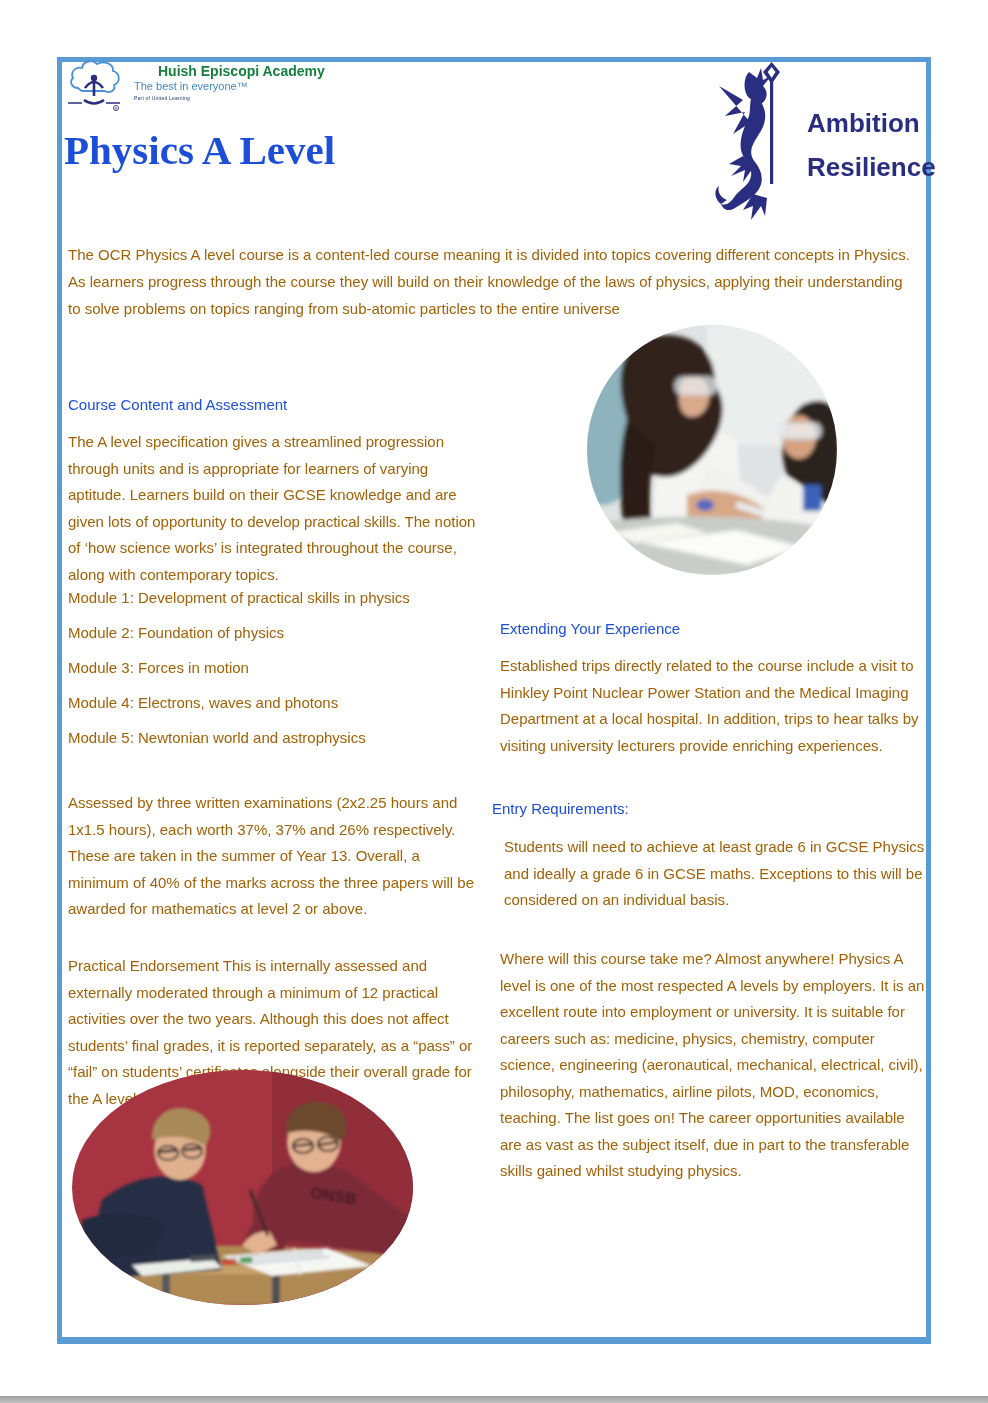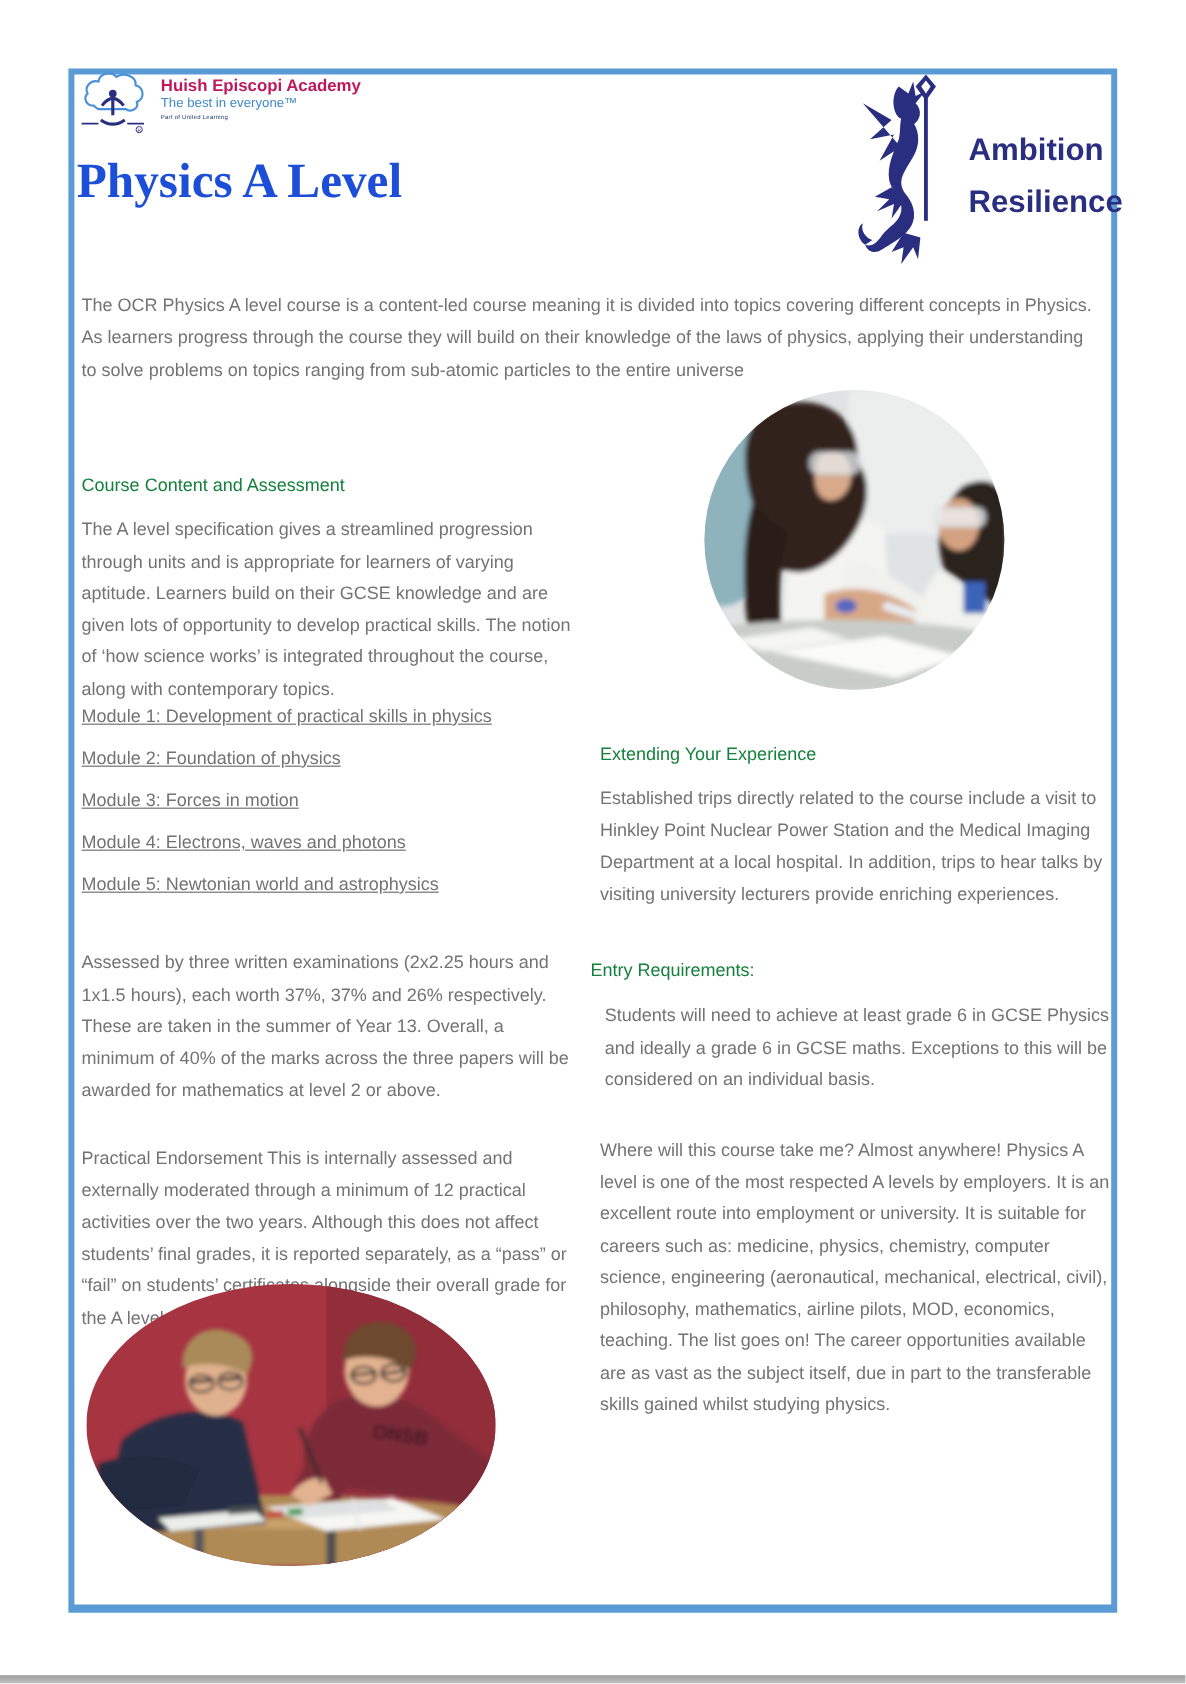"Huish Episcopi Academy" .logo-name { color: #be185d -> #15803d; margin-left: none -> 24px }
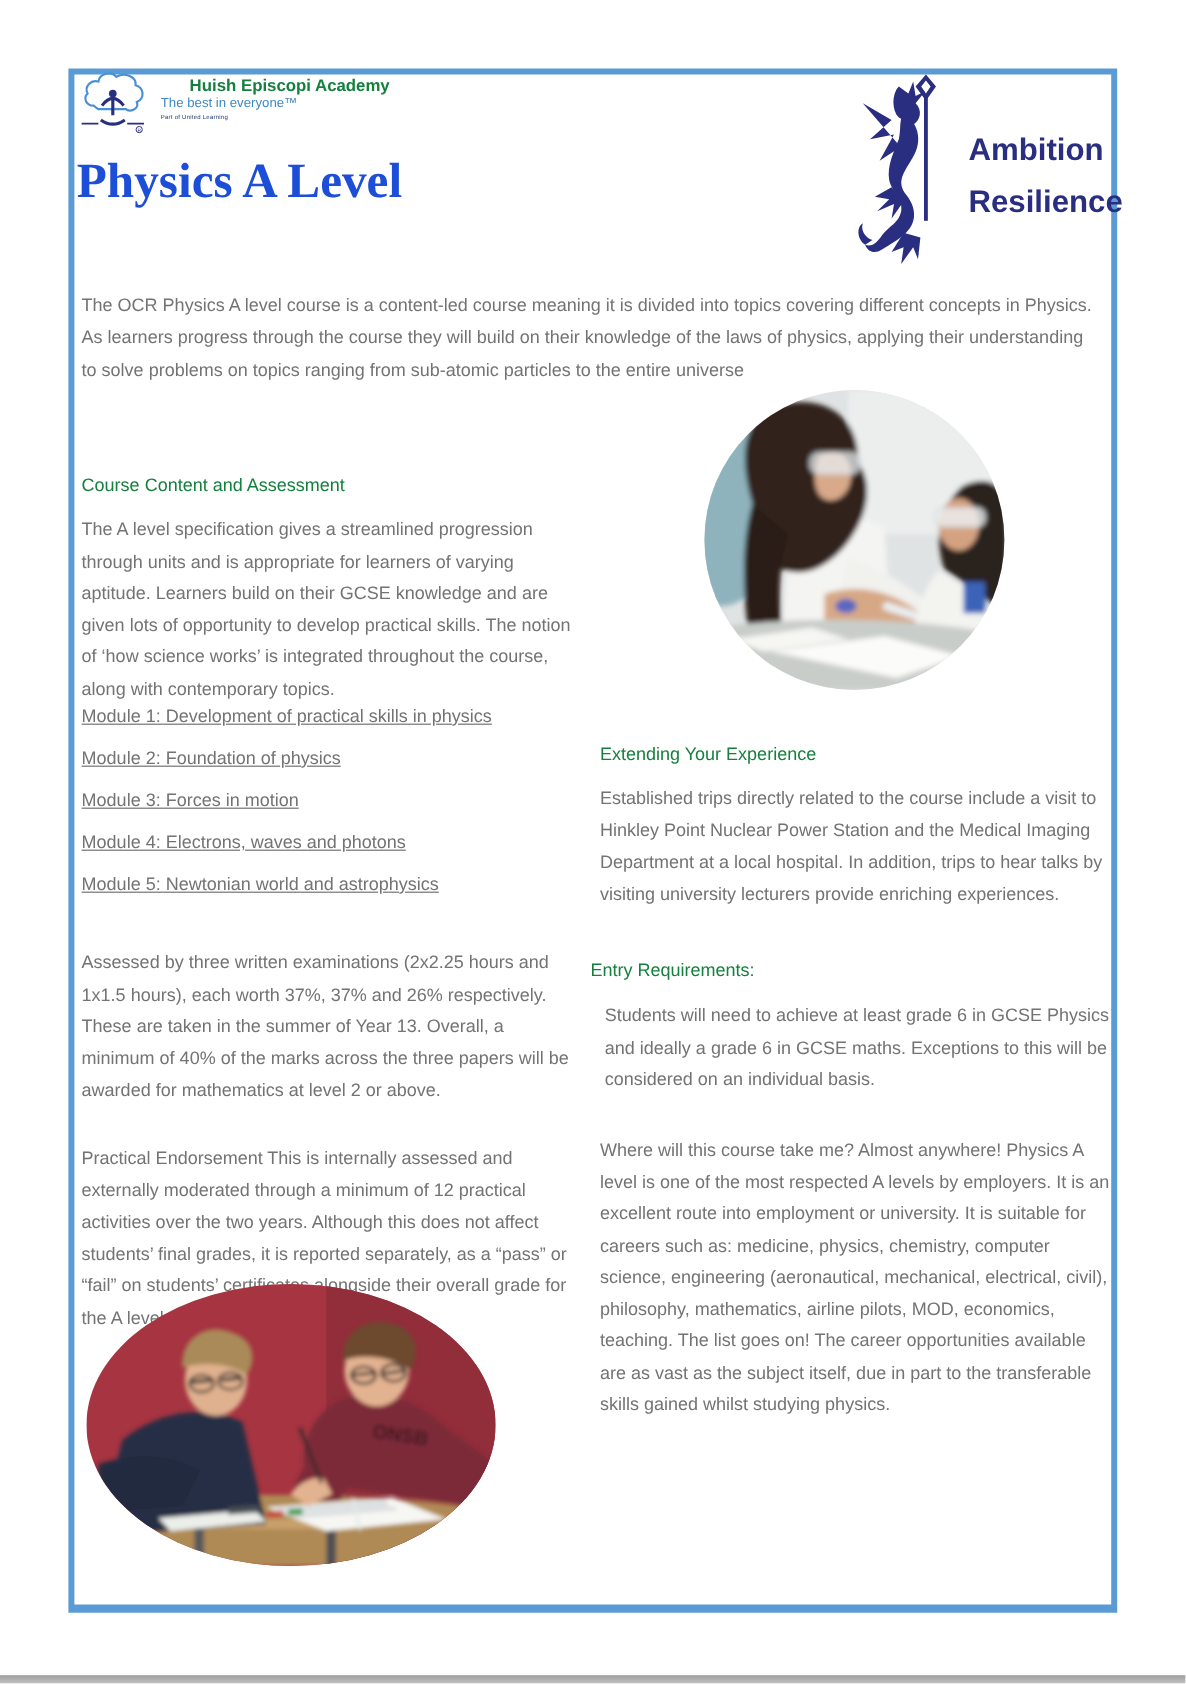"The OCR Physics A level" .bodytext { color: #737373 -> #a16207 }
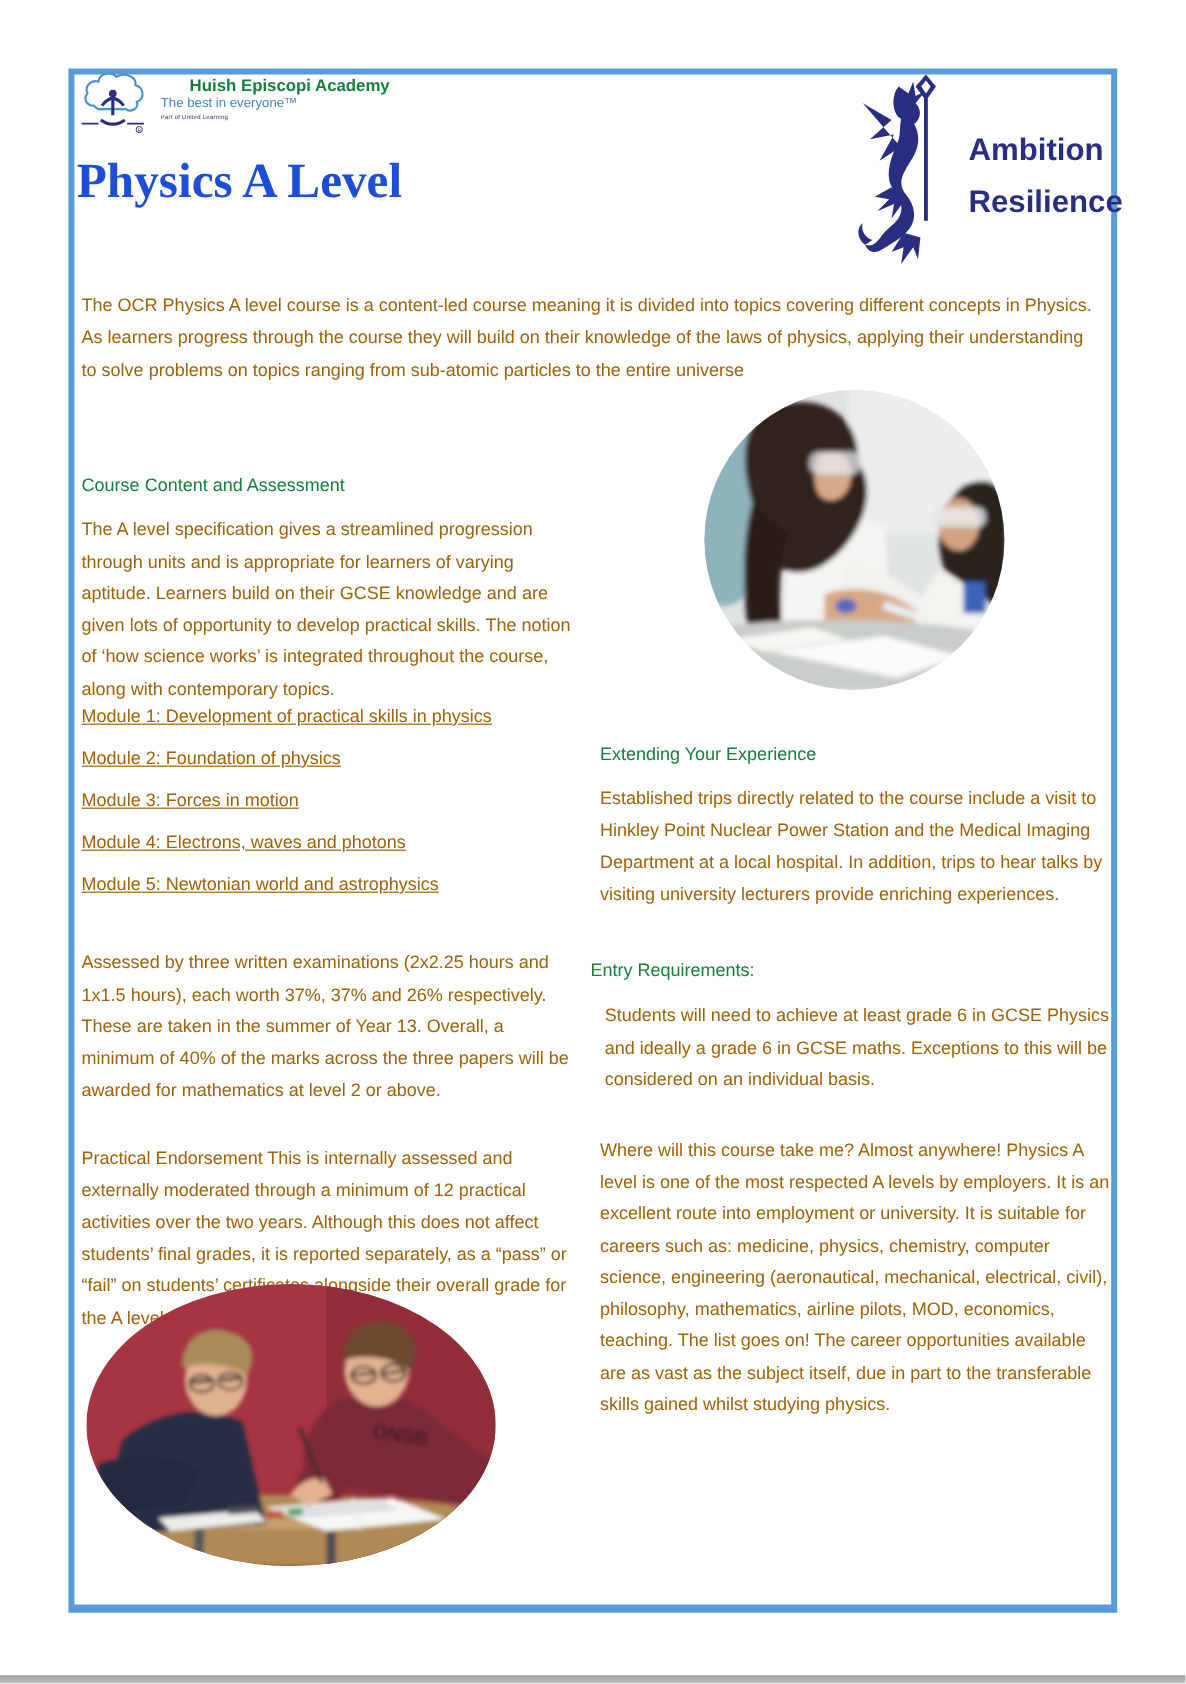"Course Content and Assessment" .sectiontitle { color: #15803d -> #1d4ed8 }
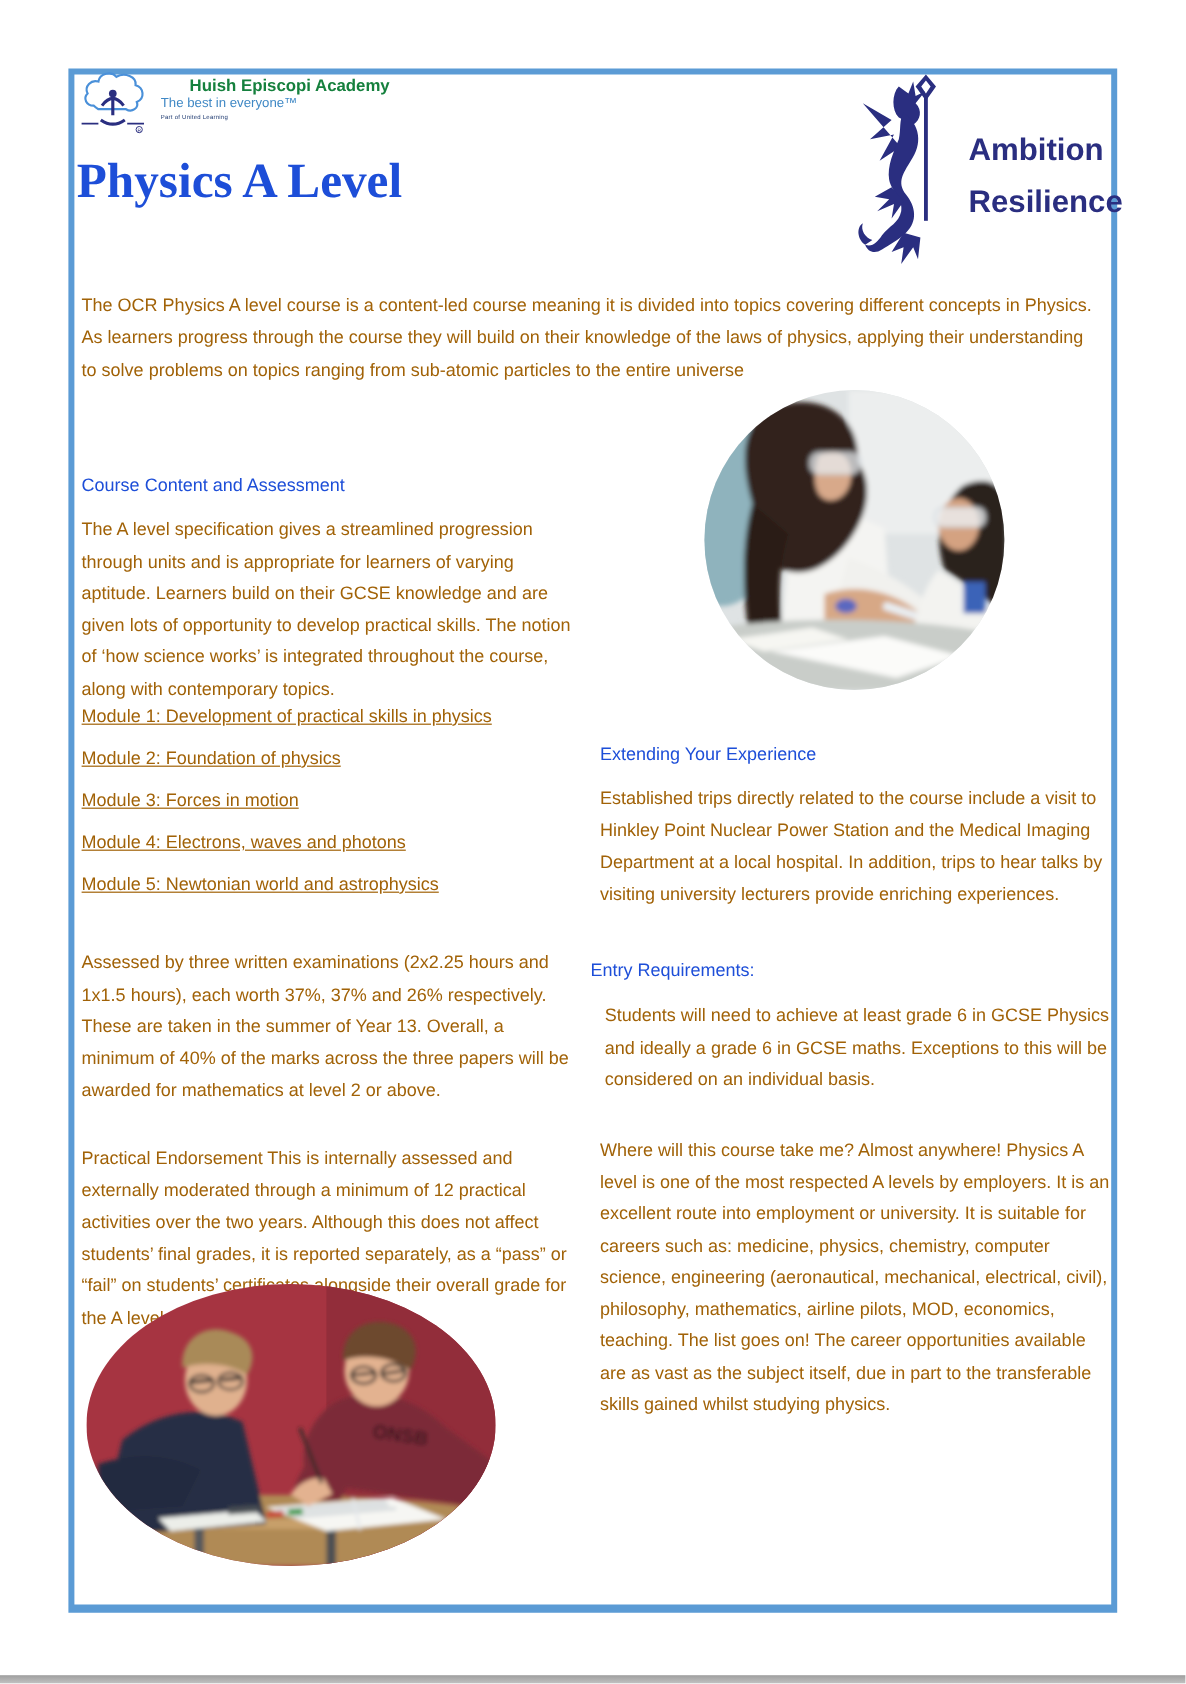"Module 1: Development of practical" .modules div { text-decoration: underline -> none }
